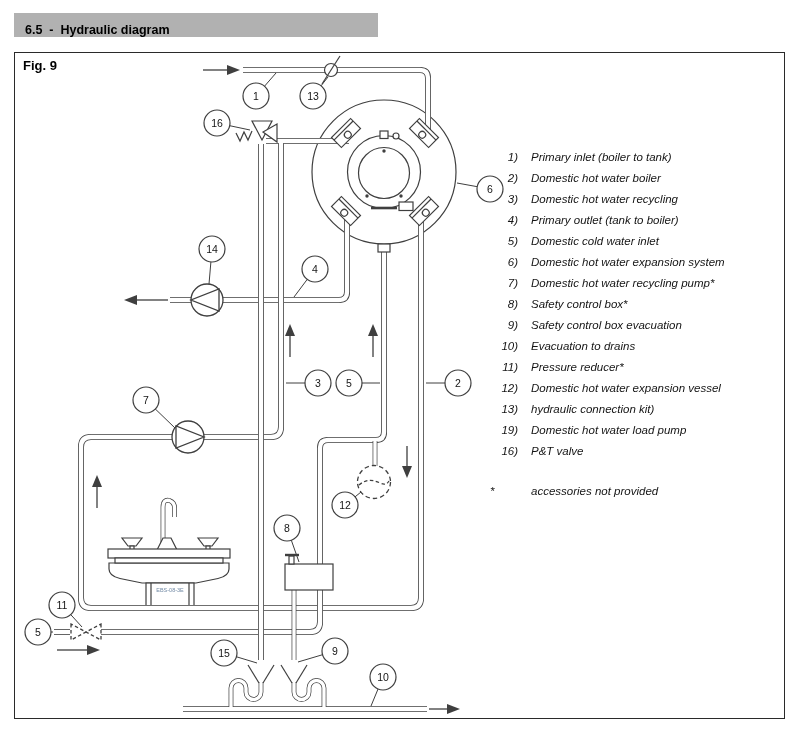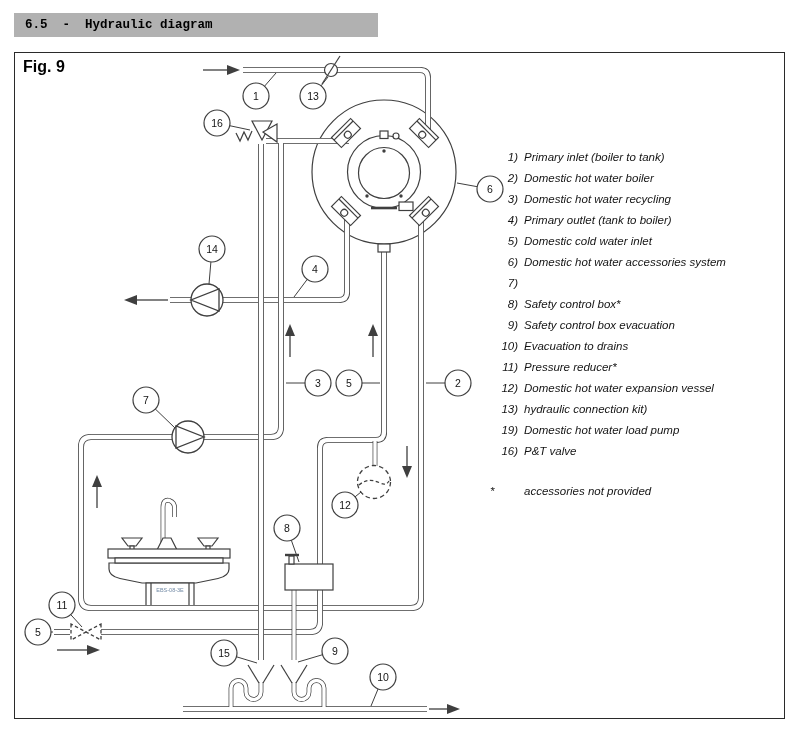"6.5 - Hydraulic diagram" .header-bar { align-items: center -> flex-end; font-family: Liberation Mono, monospace -> none }
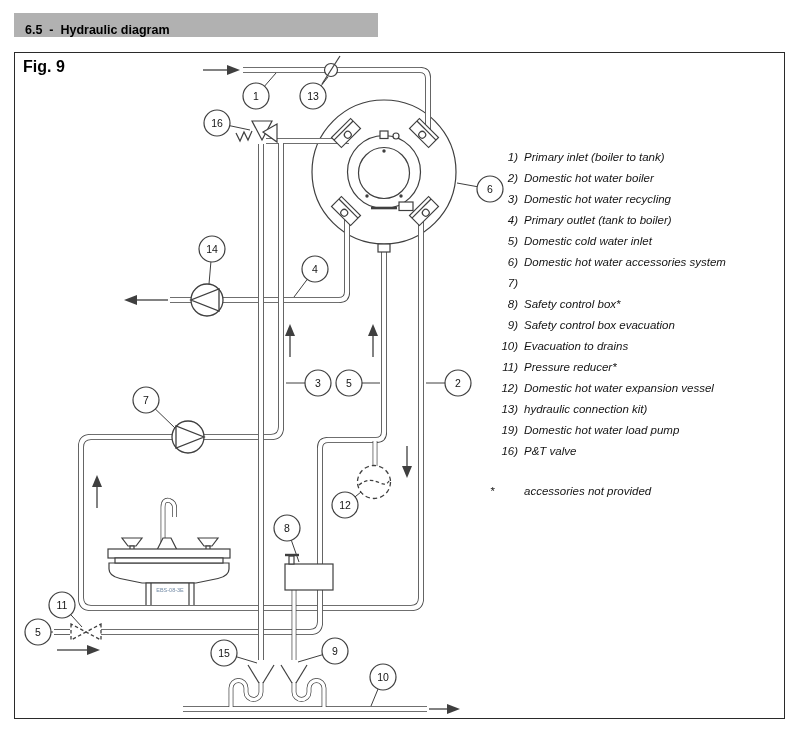"Fig. 9" .fig-label { font-size: 16px -> 13px }
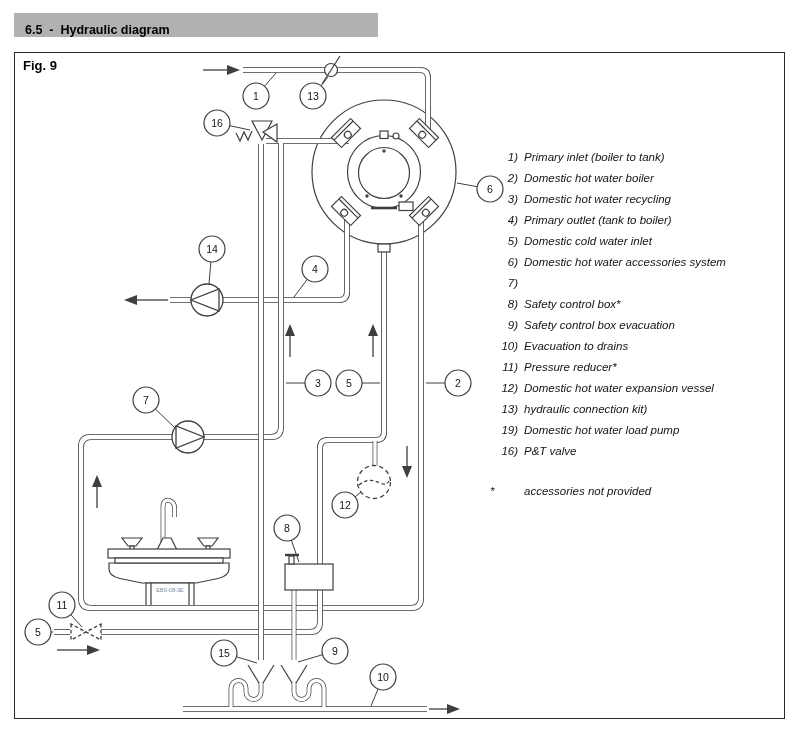"Primary inlet (boiler to tank)" .legend-txt { margin-left: 6px -> 13px }
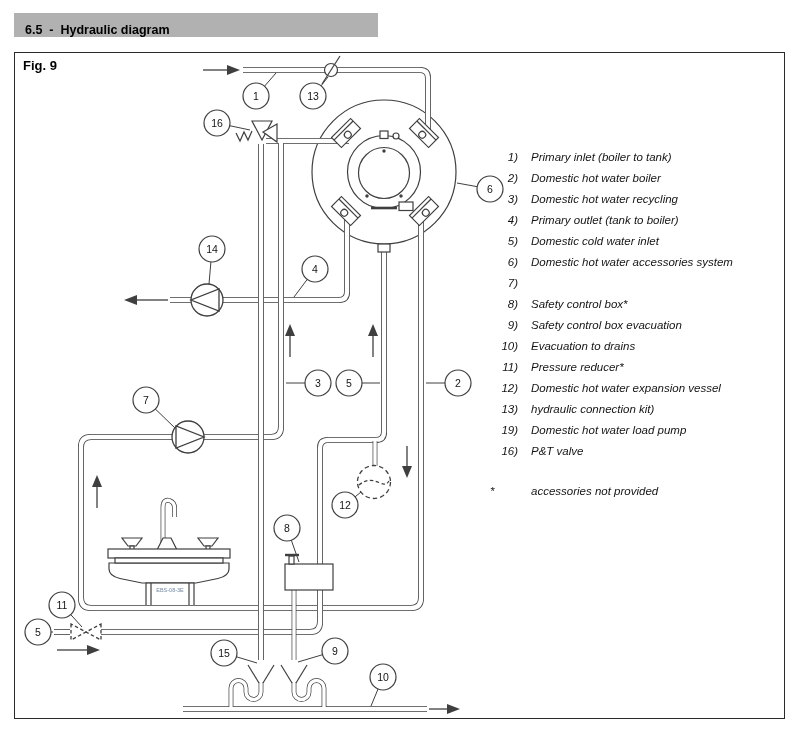"Domestic hot water accessories system" div { text: accessories -> expansion }
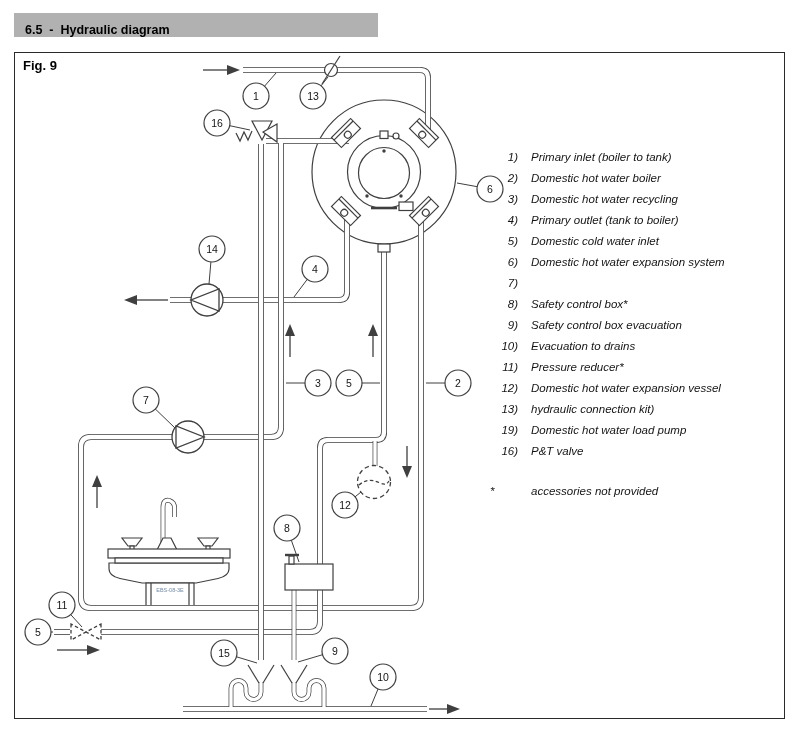"Domestic hot water recycling pump*" span.legend-txt { html: none -> <span> <div>Domestic hot water recycling pump*</div> </span> }
